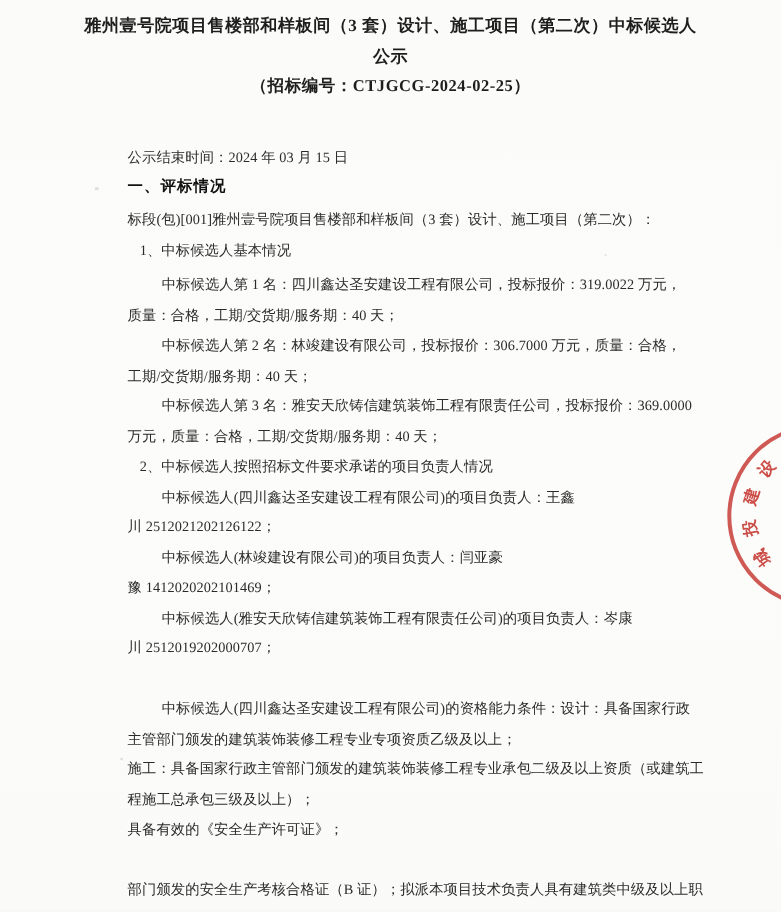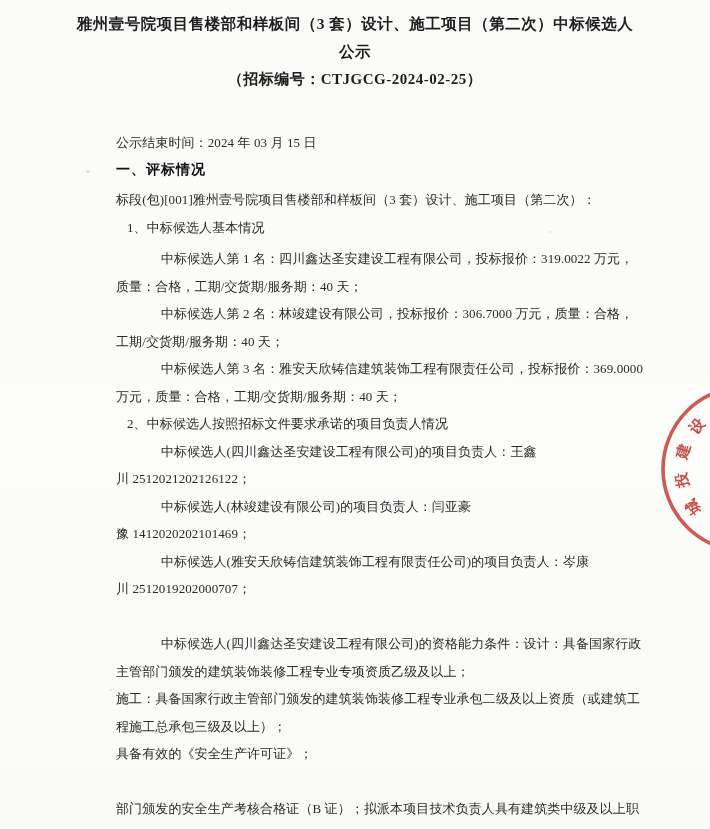"中标候选人第 1 名：四川鑫达圣安建设工程有限公司，投标报价：319.0022" .para { margin-left: 14px -> none }
